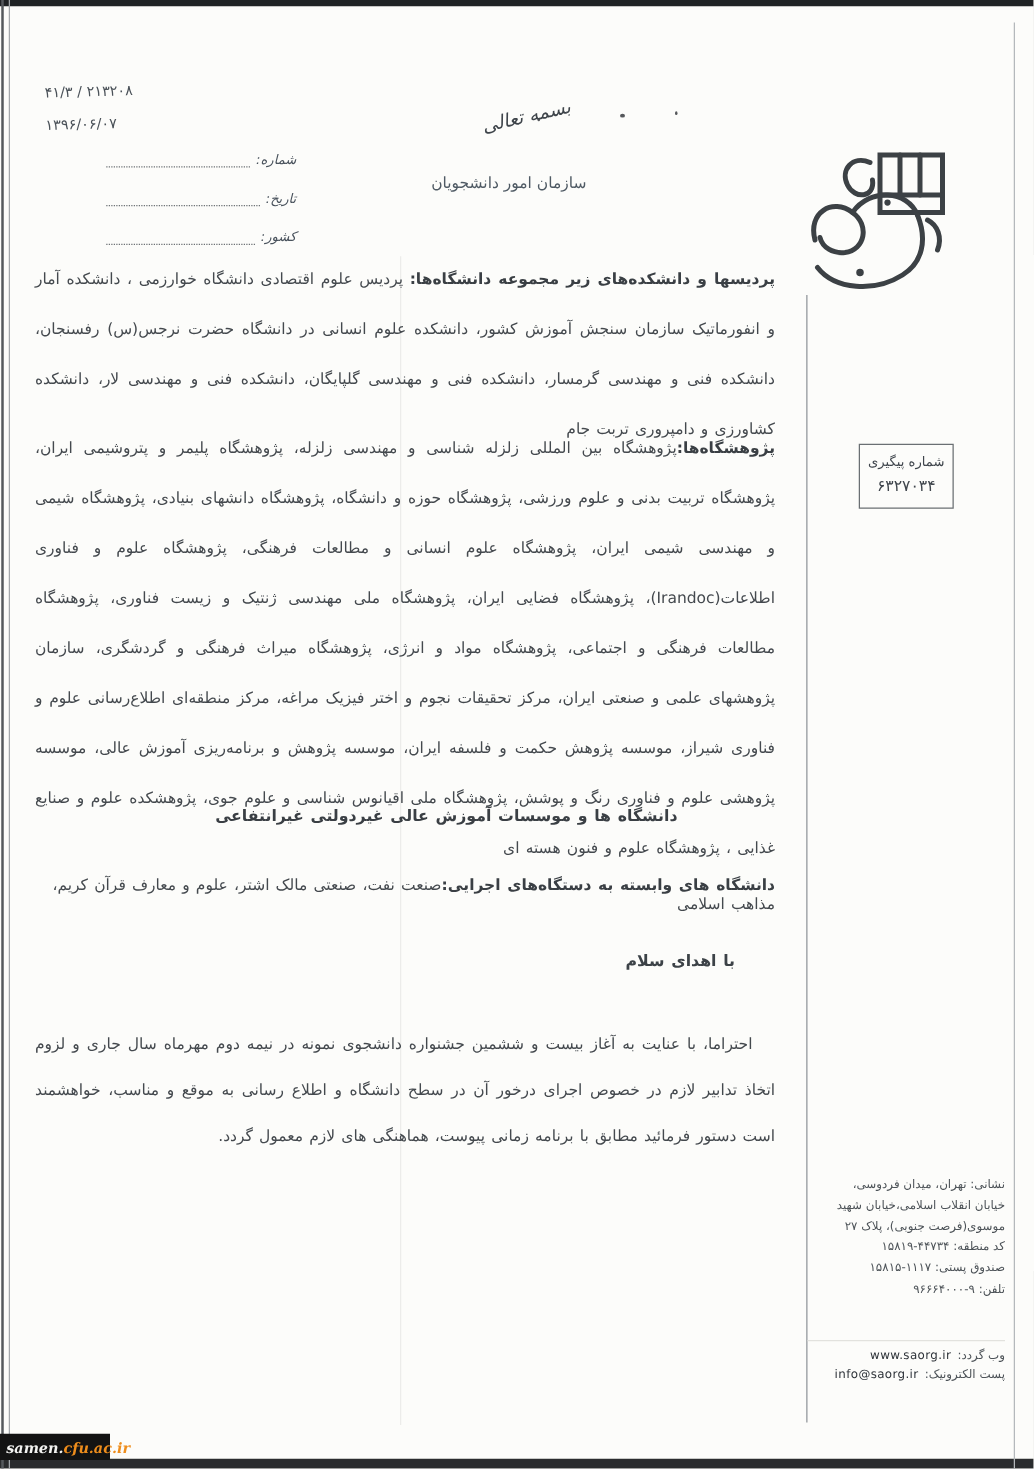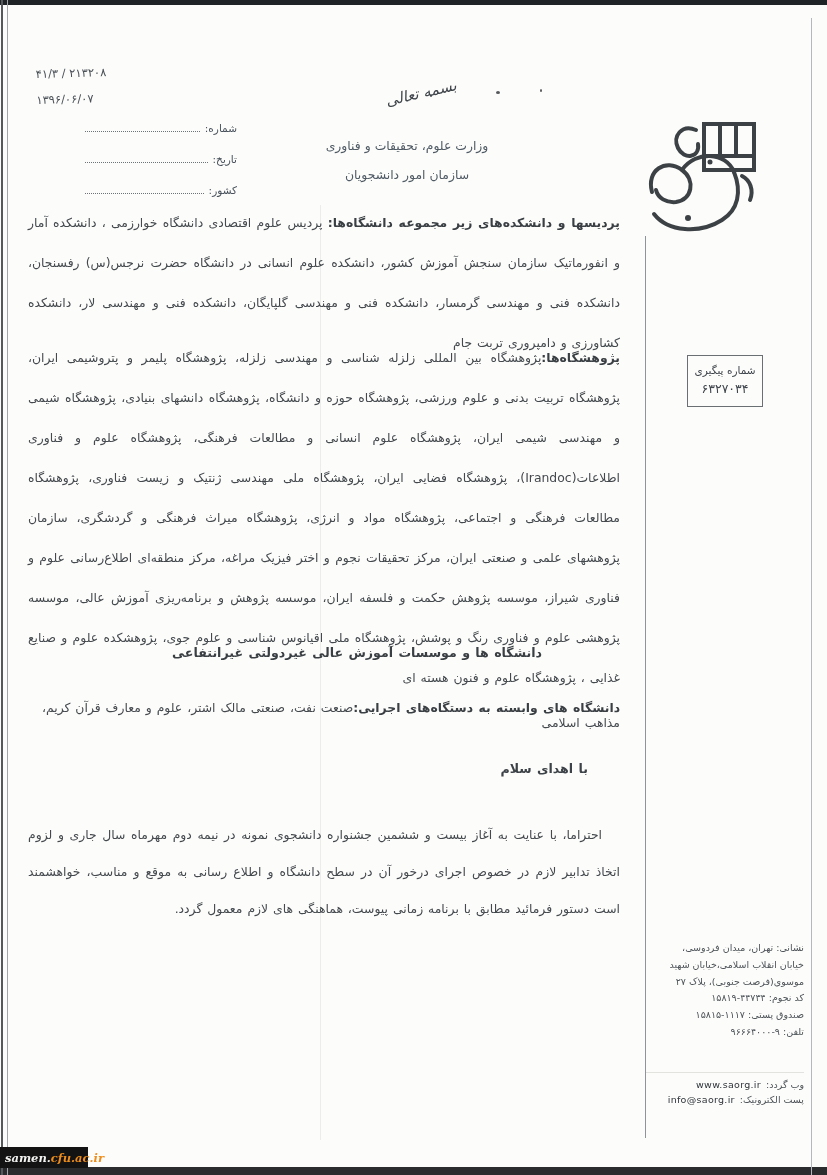"شماره:" .frow { align-items: flex-start -> center; font-style: none -> italic }
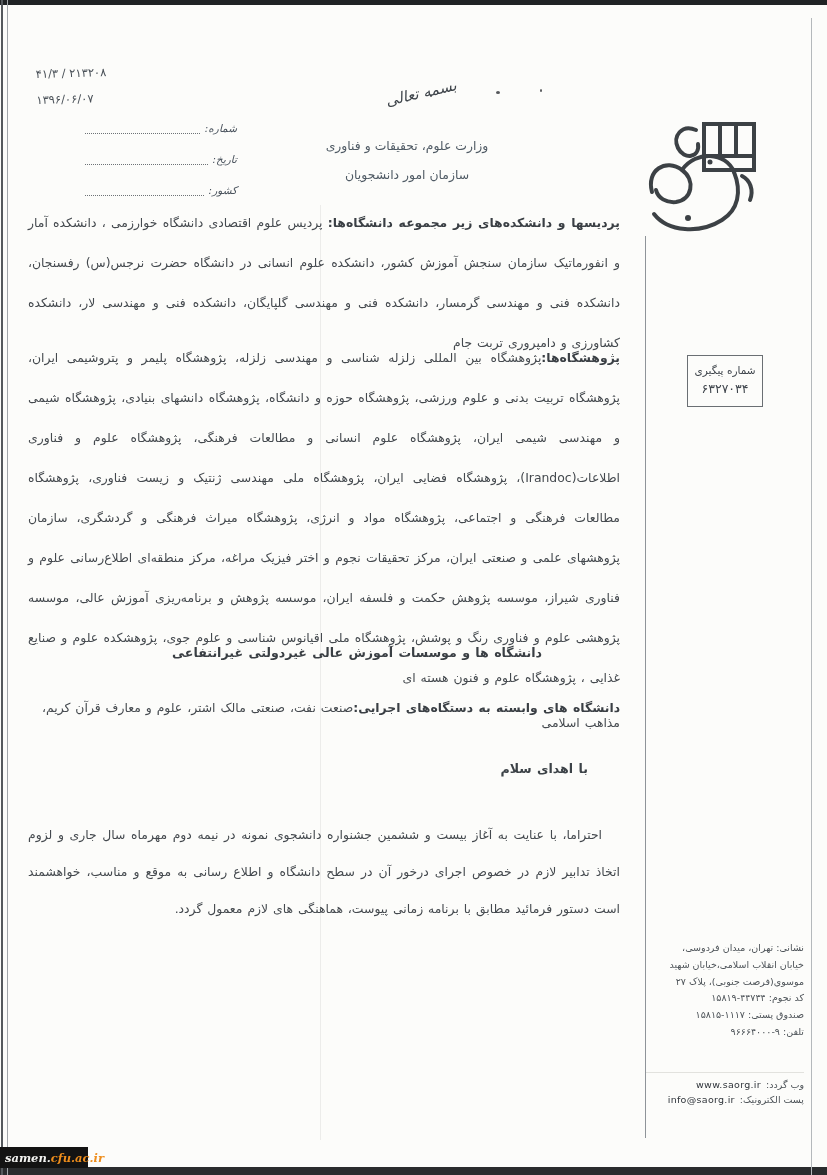"وزارت علوم، تحقیقات و فناوری" div { html: <div>وزارت علوم، تحقیقات و فناوری</div> -> none }
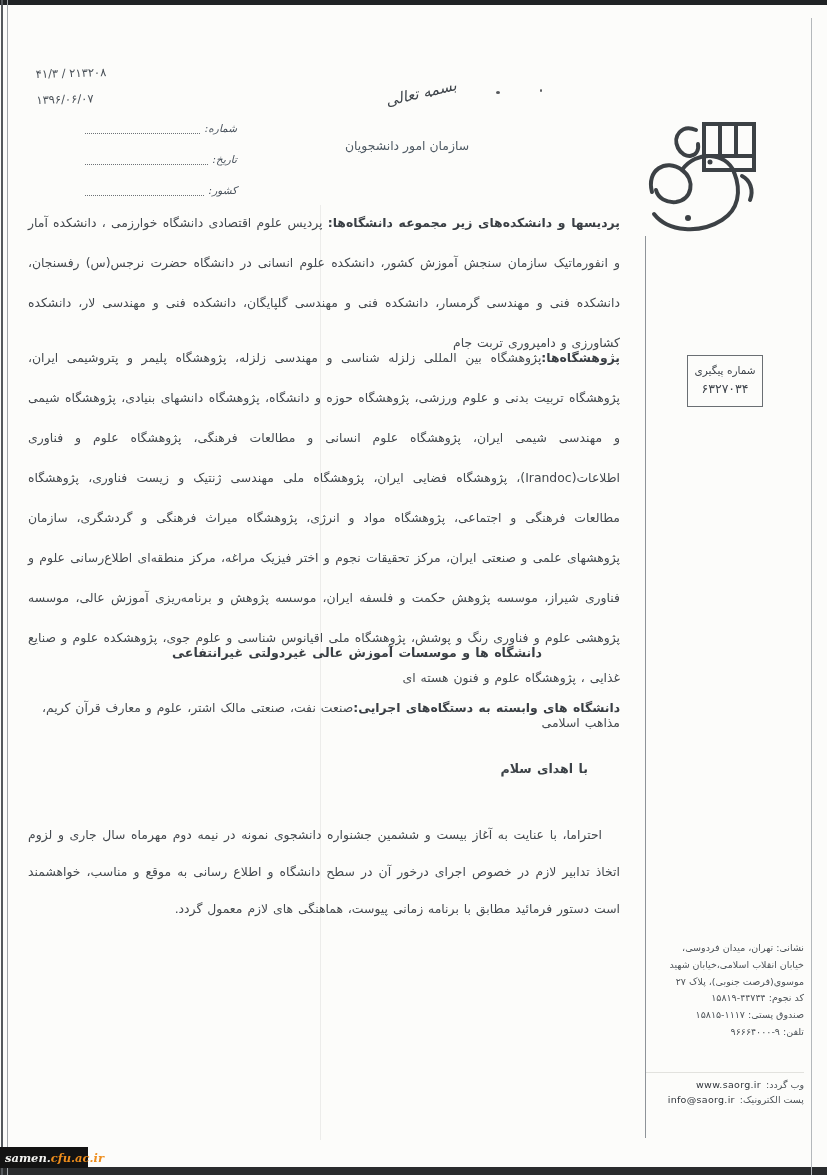"کد نجوم:" span { text: نجوم -> منطقه }
